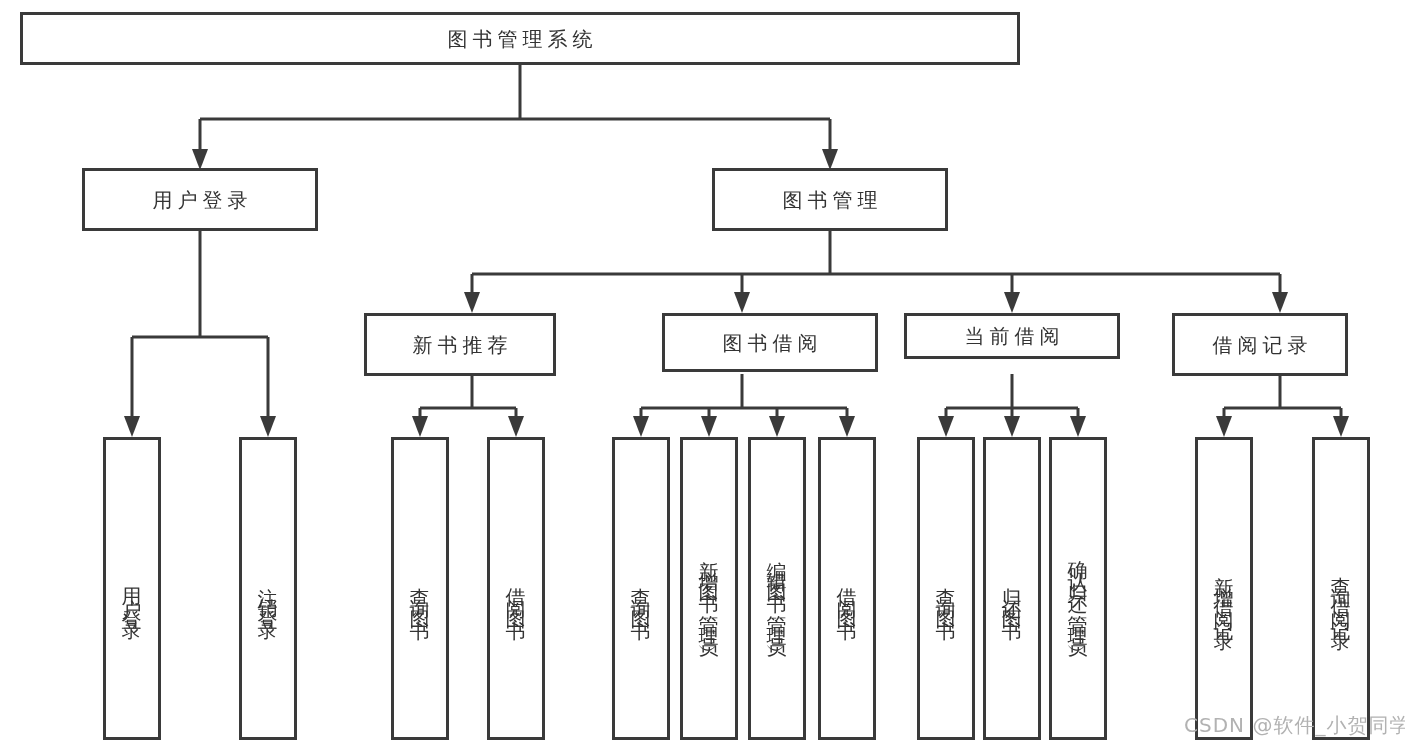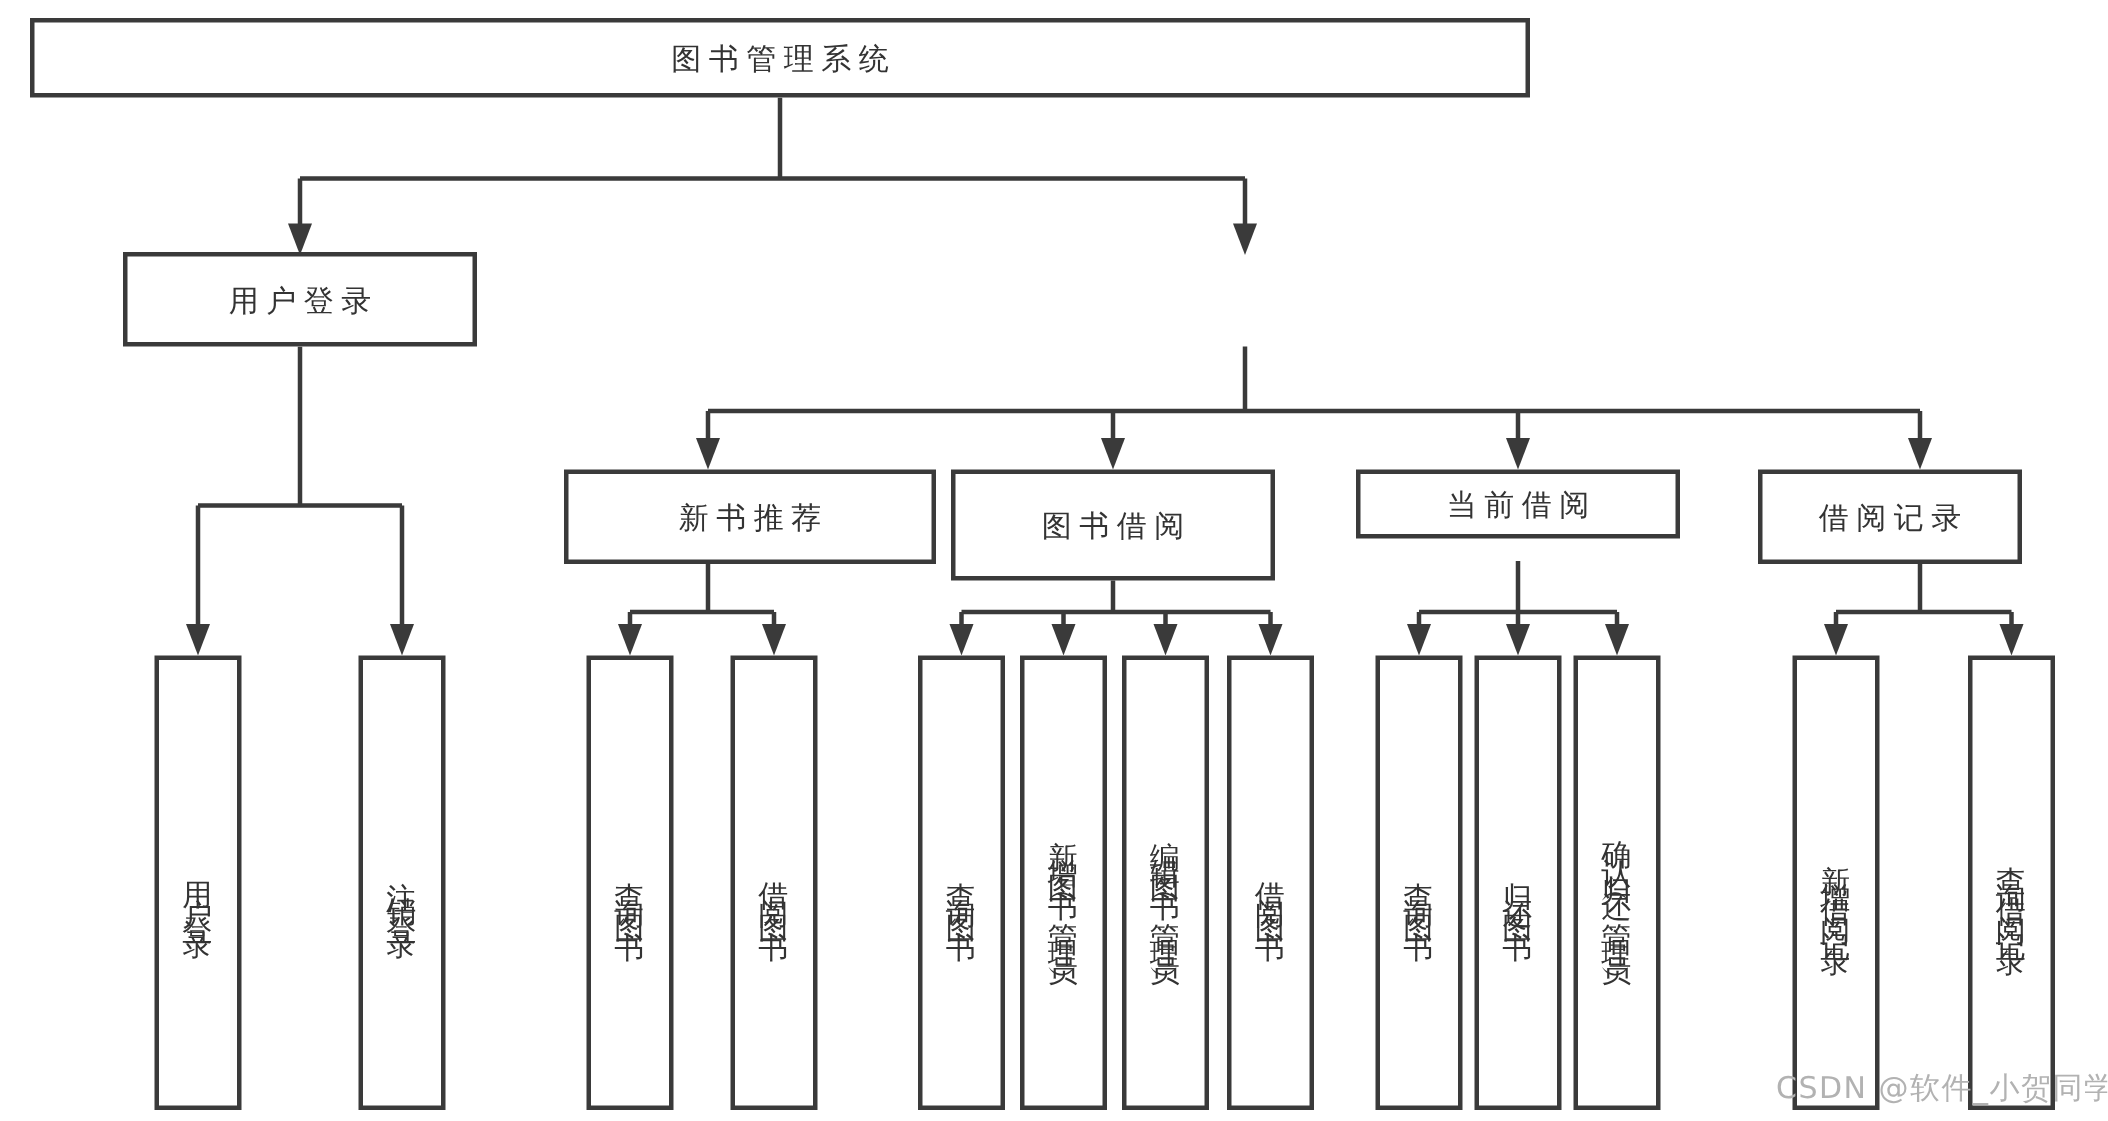"图书管理" div.box { html: none -> <div> <span>图书管理</span> </div> }
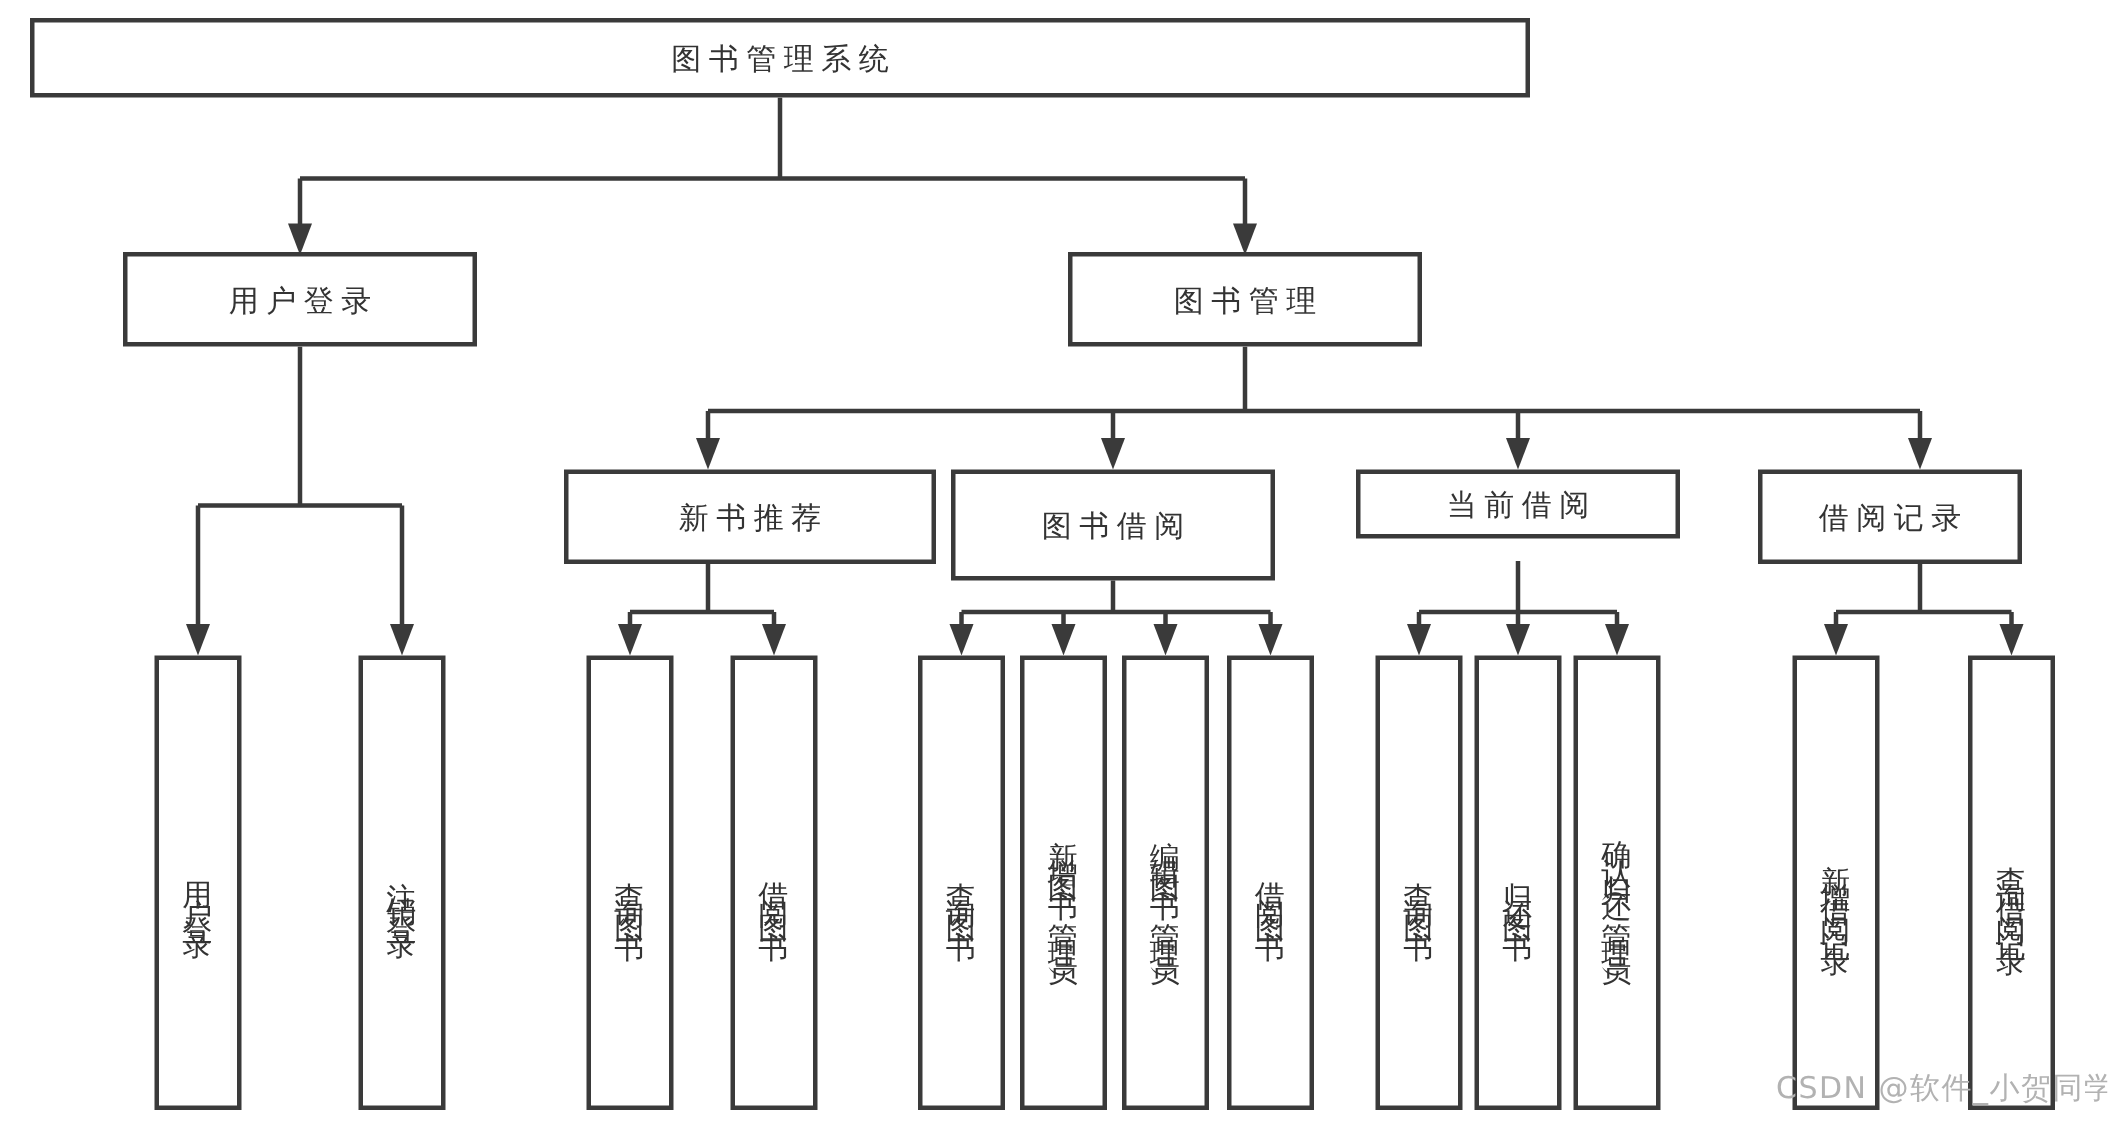"新书推荐" div.box { left: 376px -> 364px; width: 248px -> 192px }
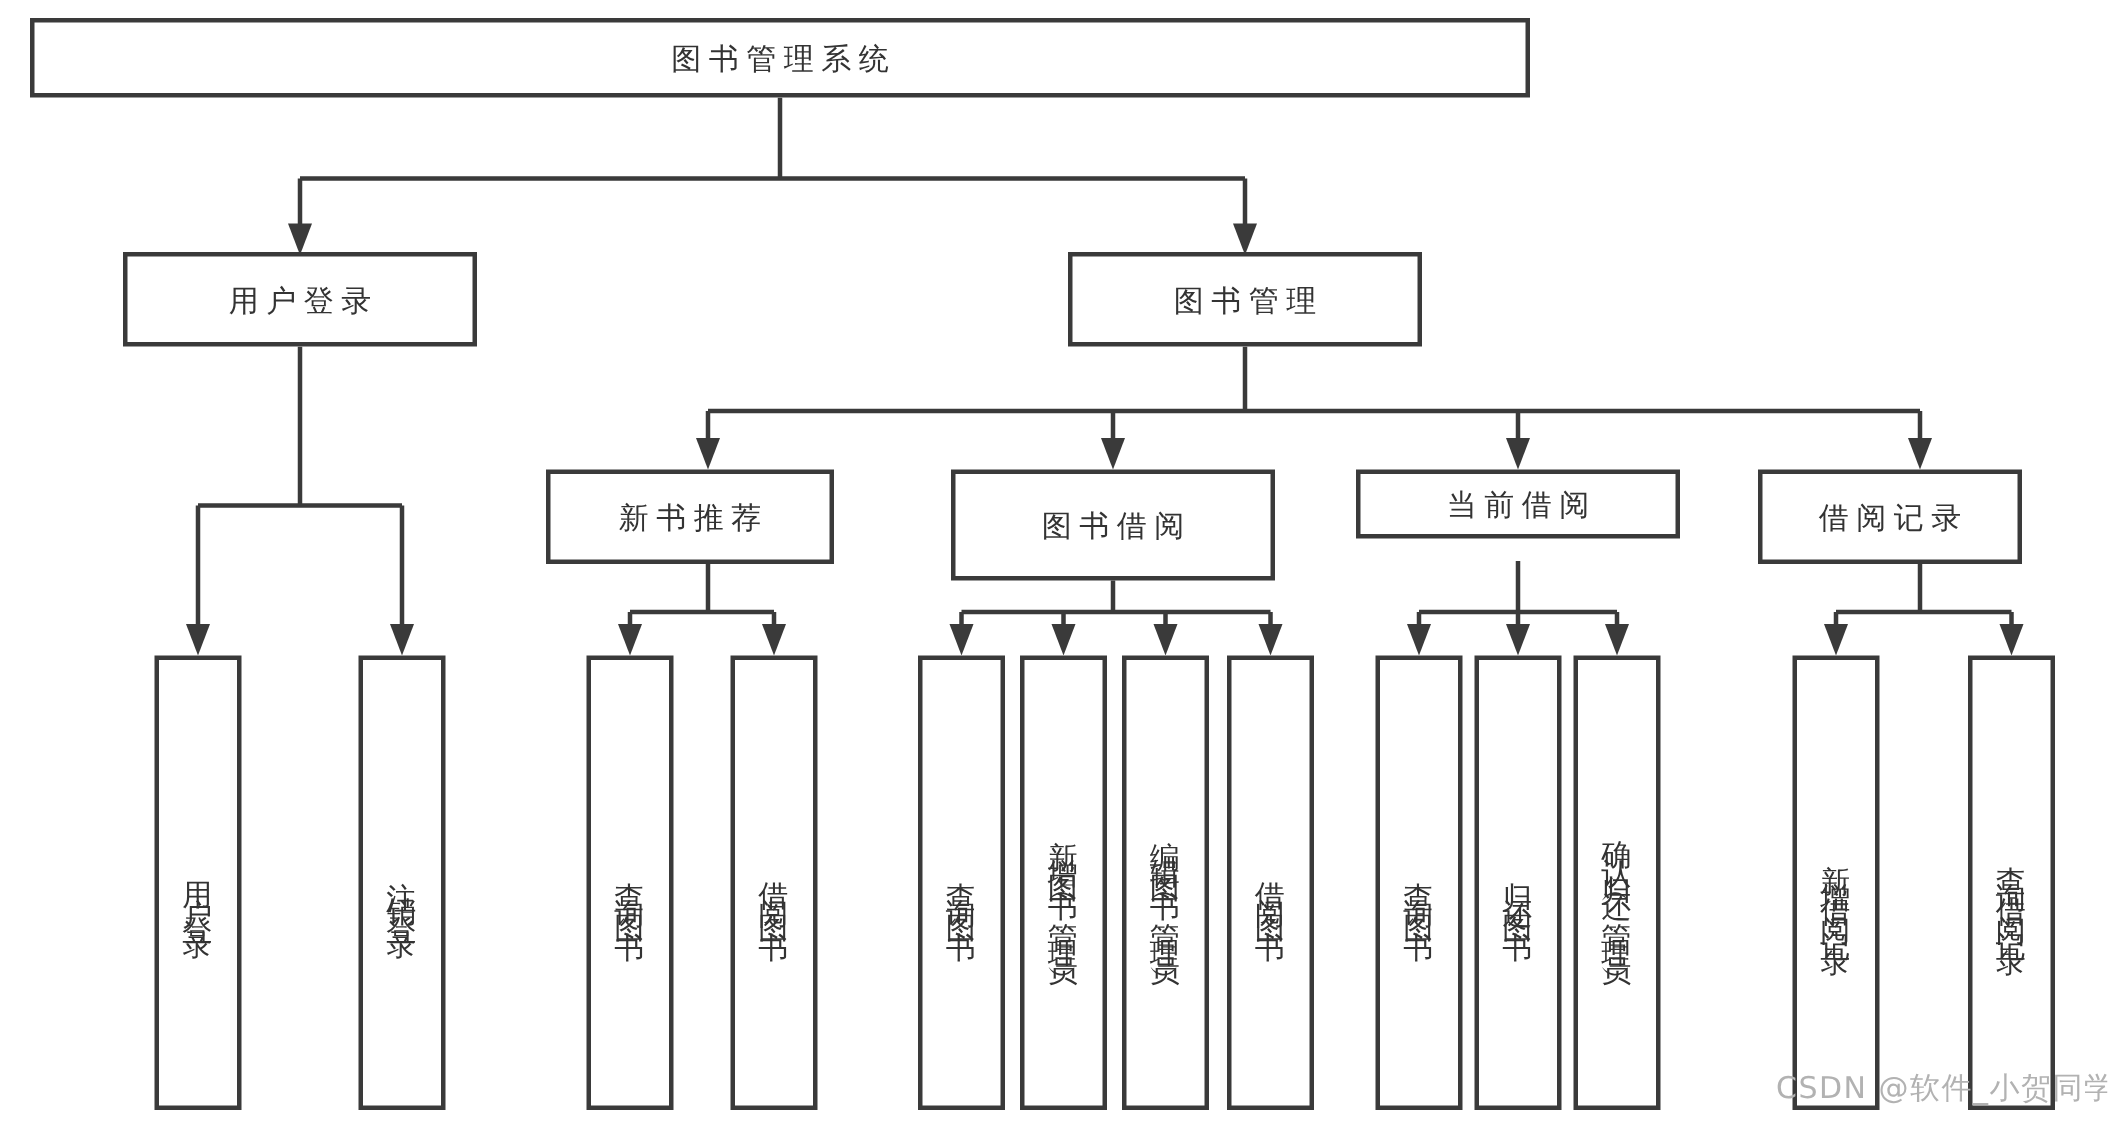"图书借阅" div.box { height: 74px -> 59px; left: 634px -> 662px }
